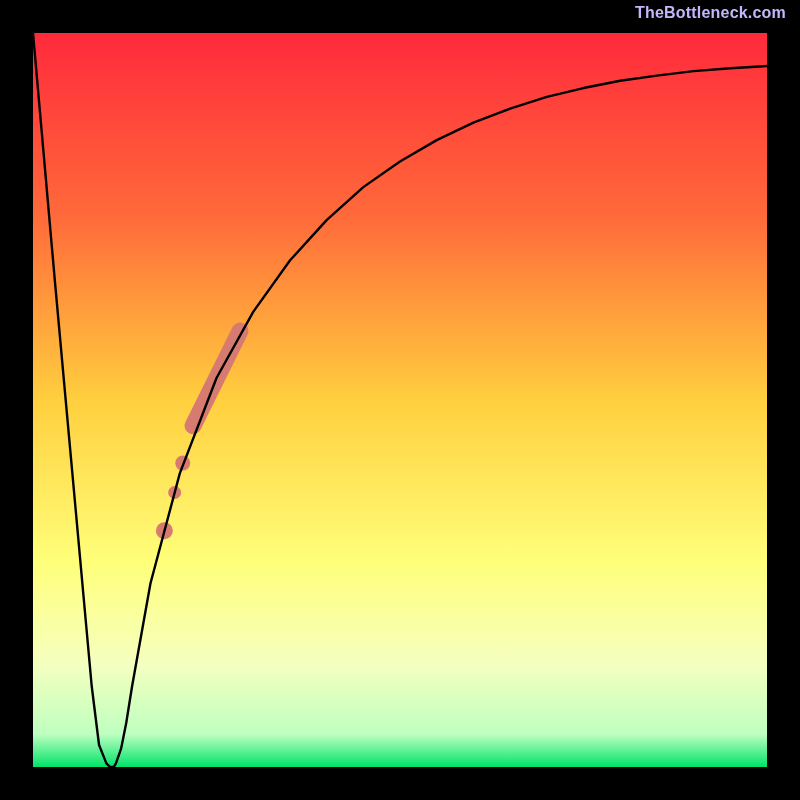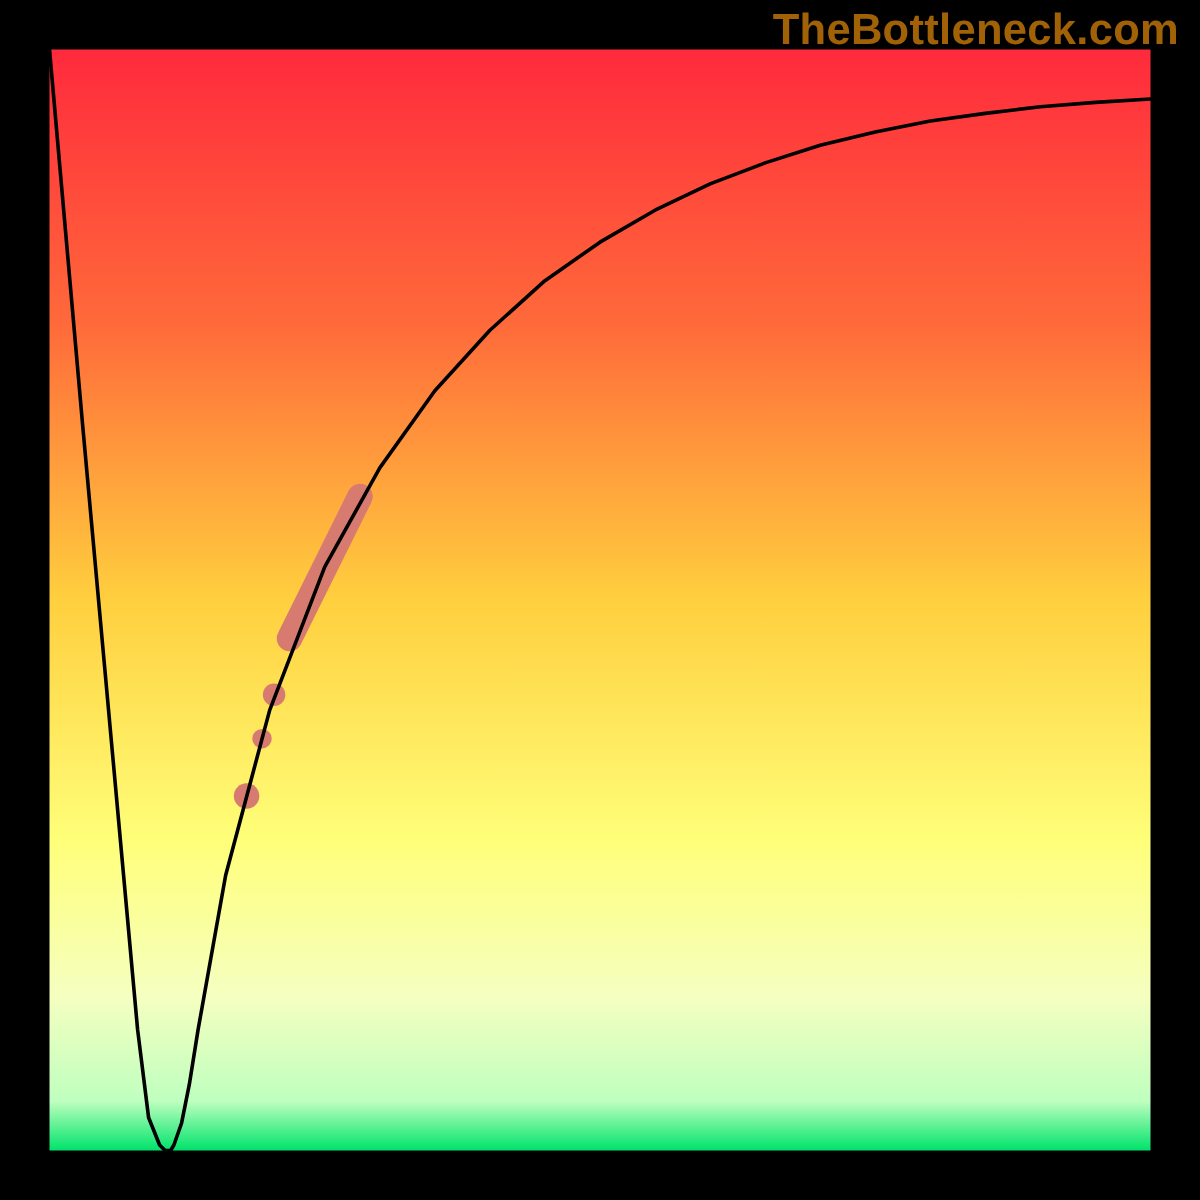"TheBottleneck.com" .watermark { color: #a16207 -> #c4b5fd; font-size: 29px -> 16px }
